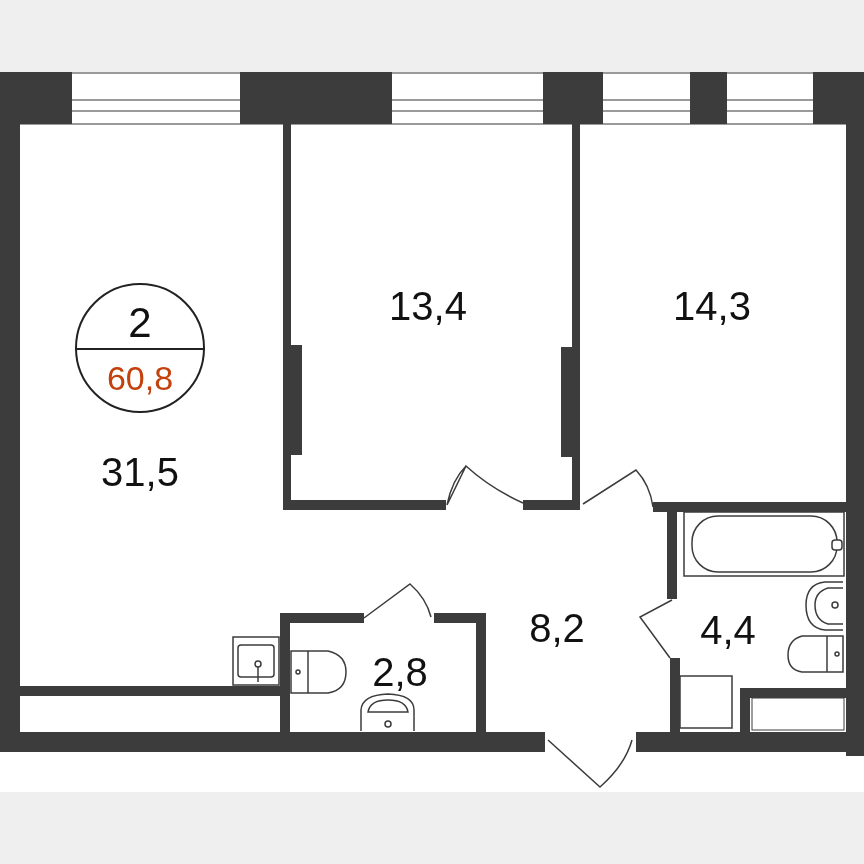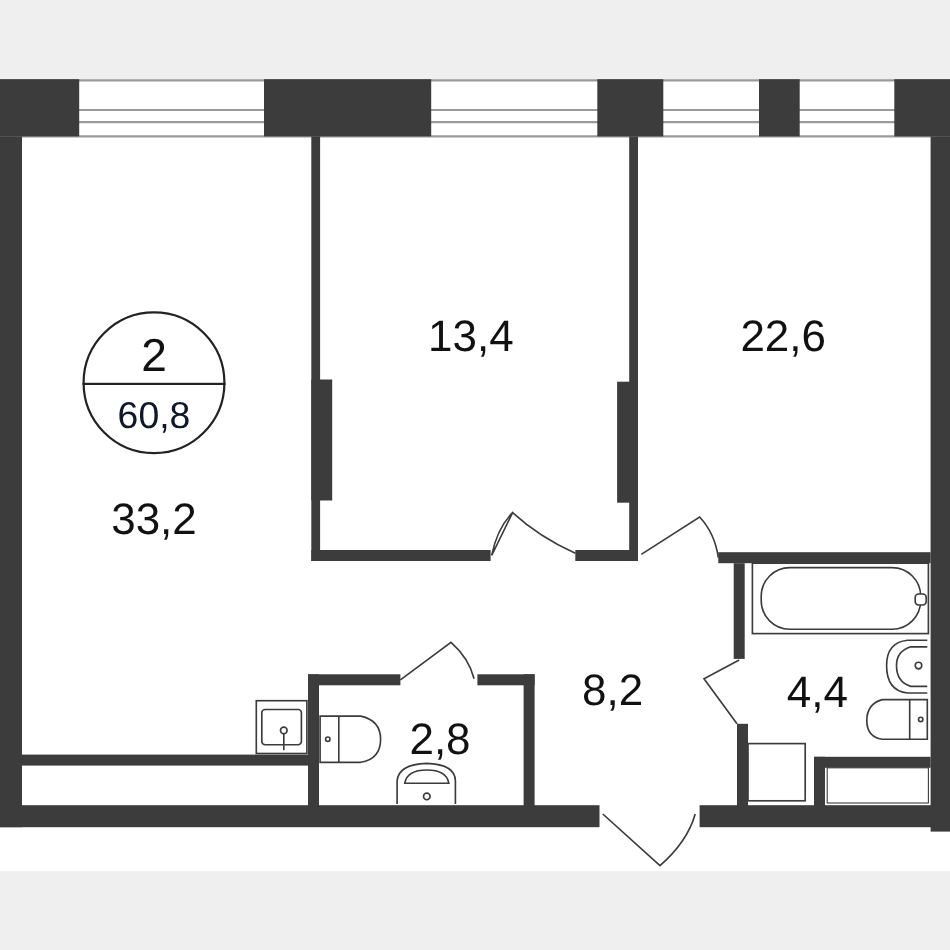"22,6" div.label { text: 22,6 -> 14,3 }
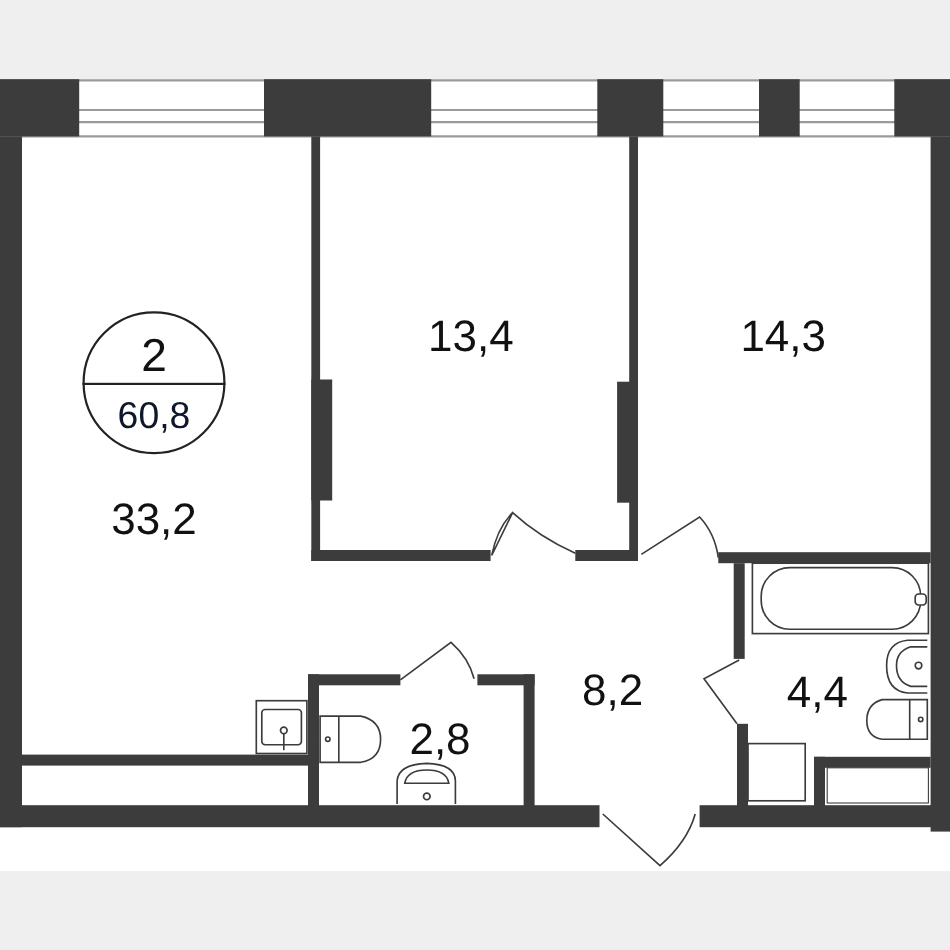"60,8" .badge .area { color: #0f172a -> #c2410c }
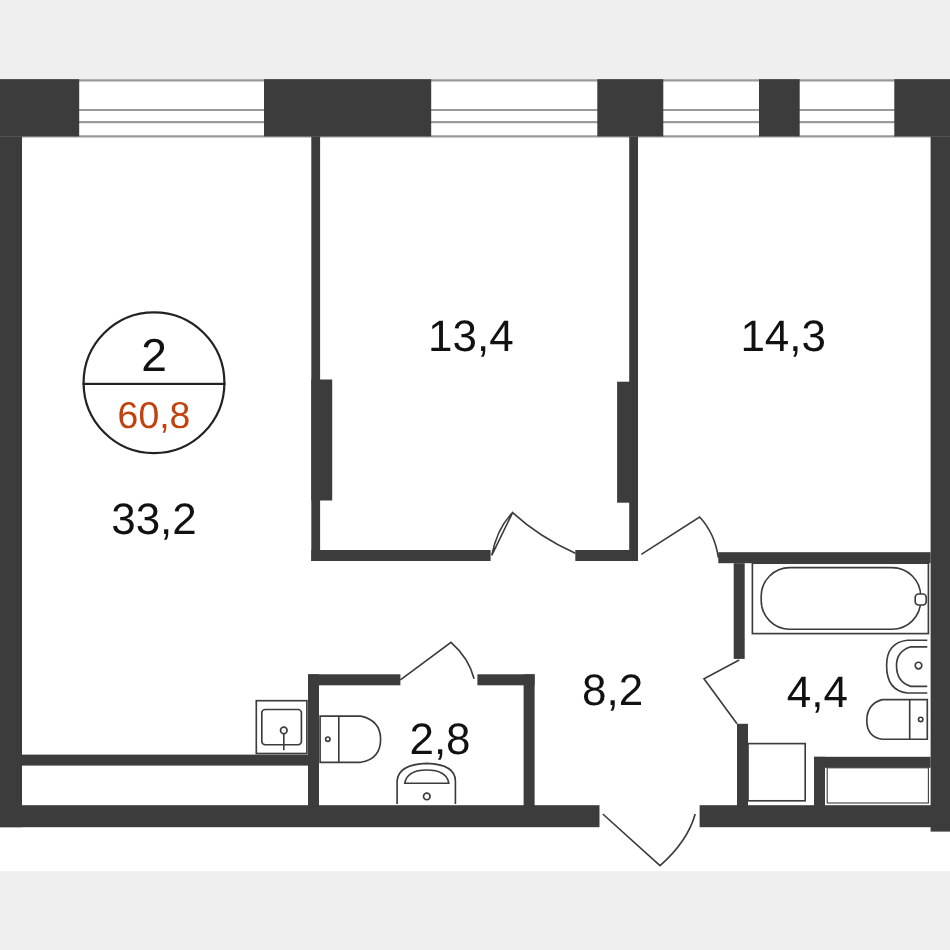"33,2" div.label { text: 33,2 -> 31,5 }
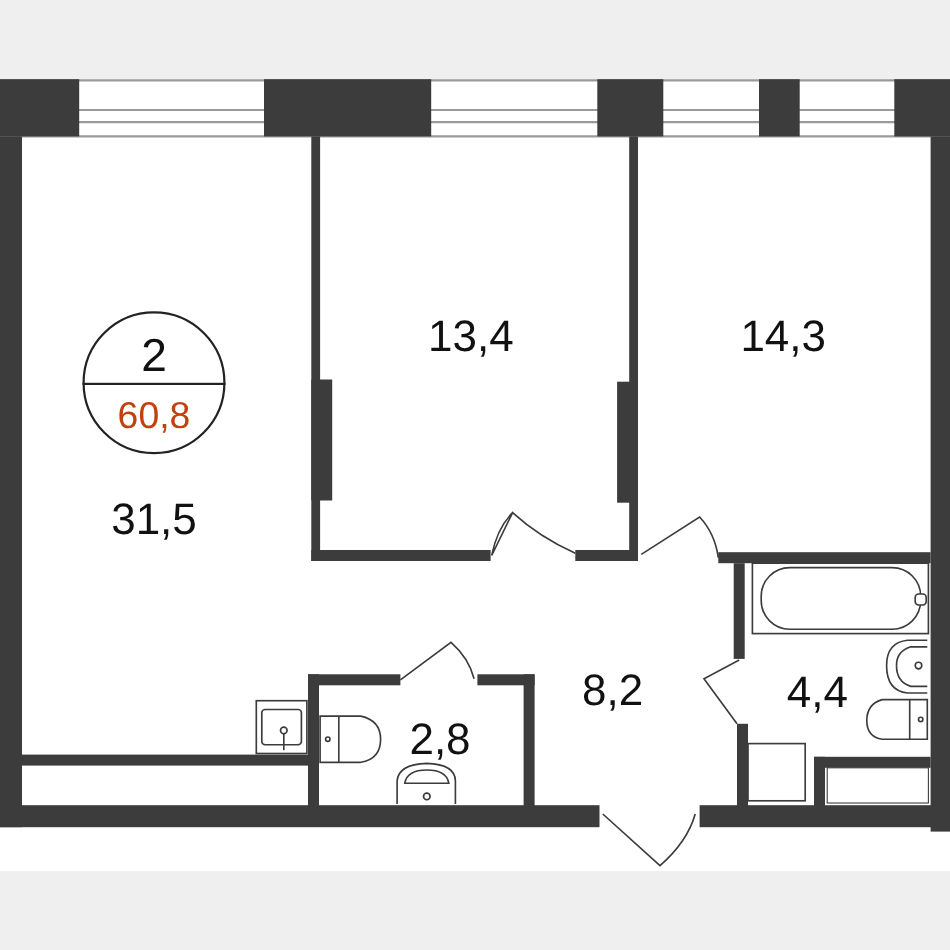"4,4" div.label { left: 743px -> 728px }
